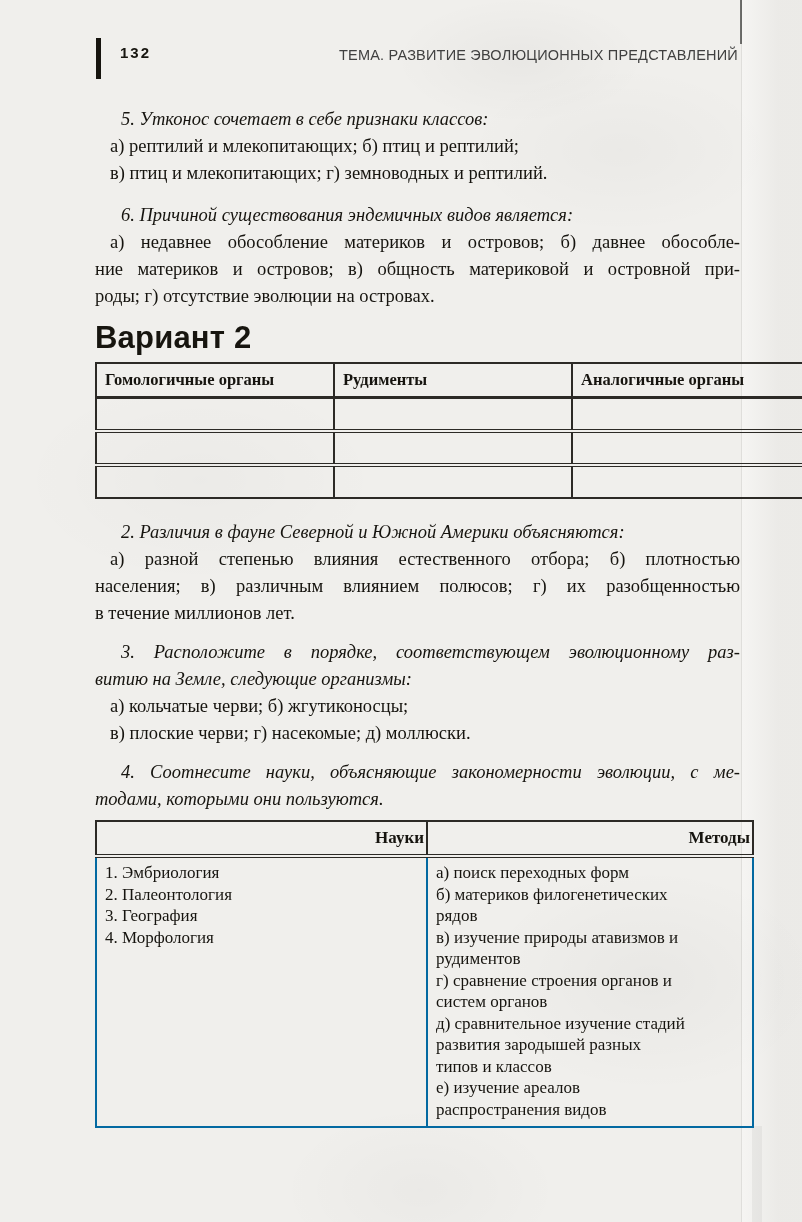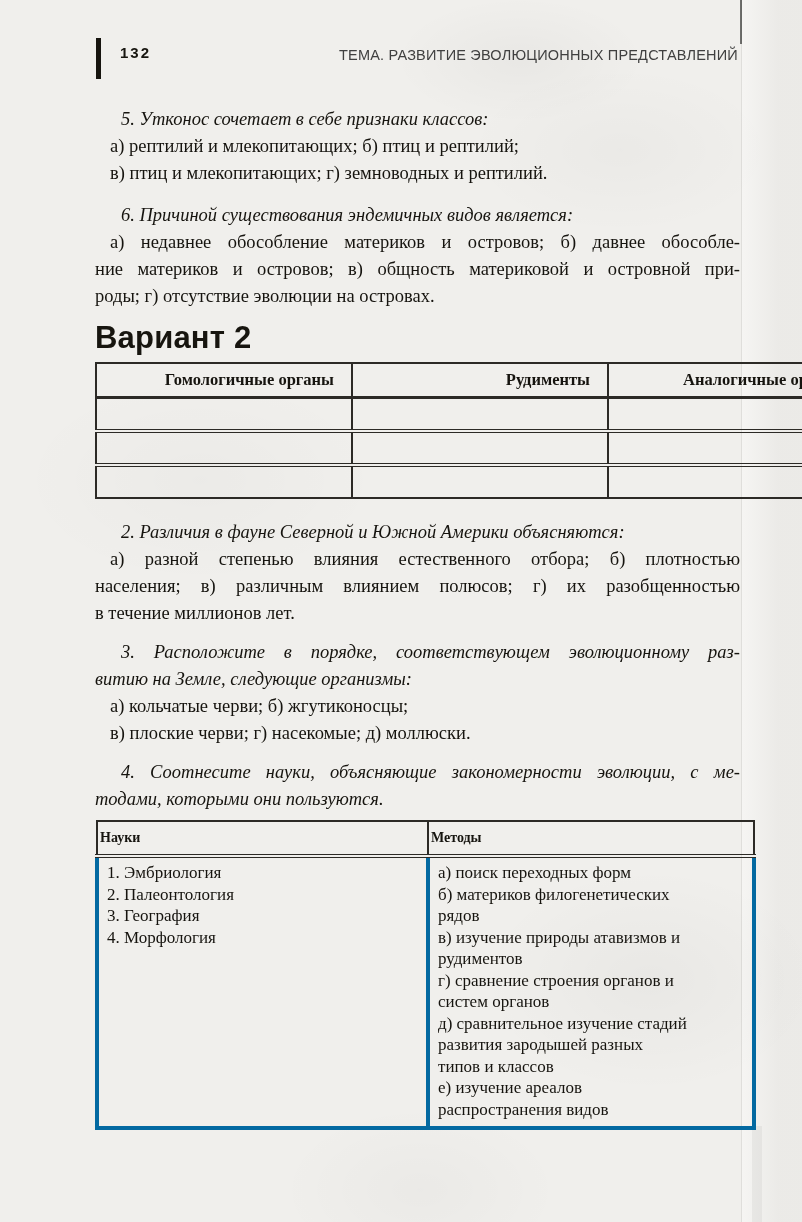"Гомологичные органы" .t1 th { padding: 1px 17px -> 1px 8px; text-align: right -> left }
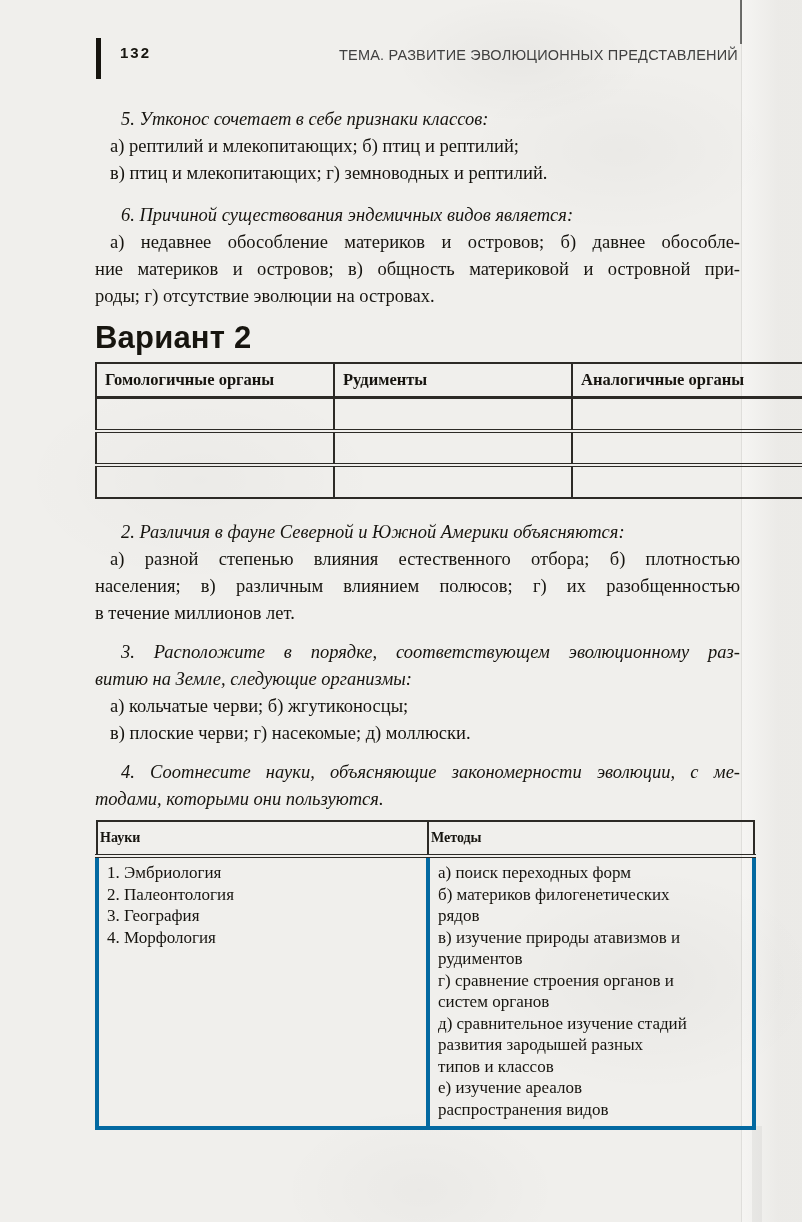"Науки" .t2 th { font-size: 14px -> 17px; text-align: left -> right }
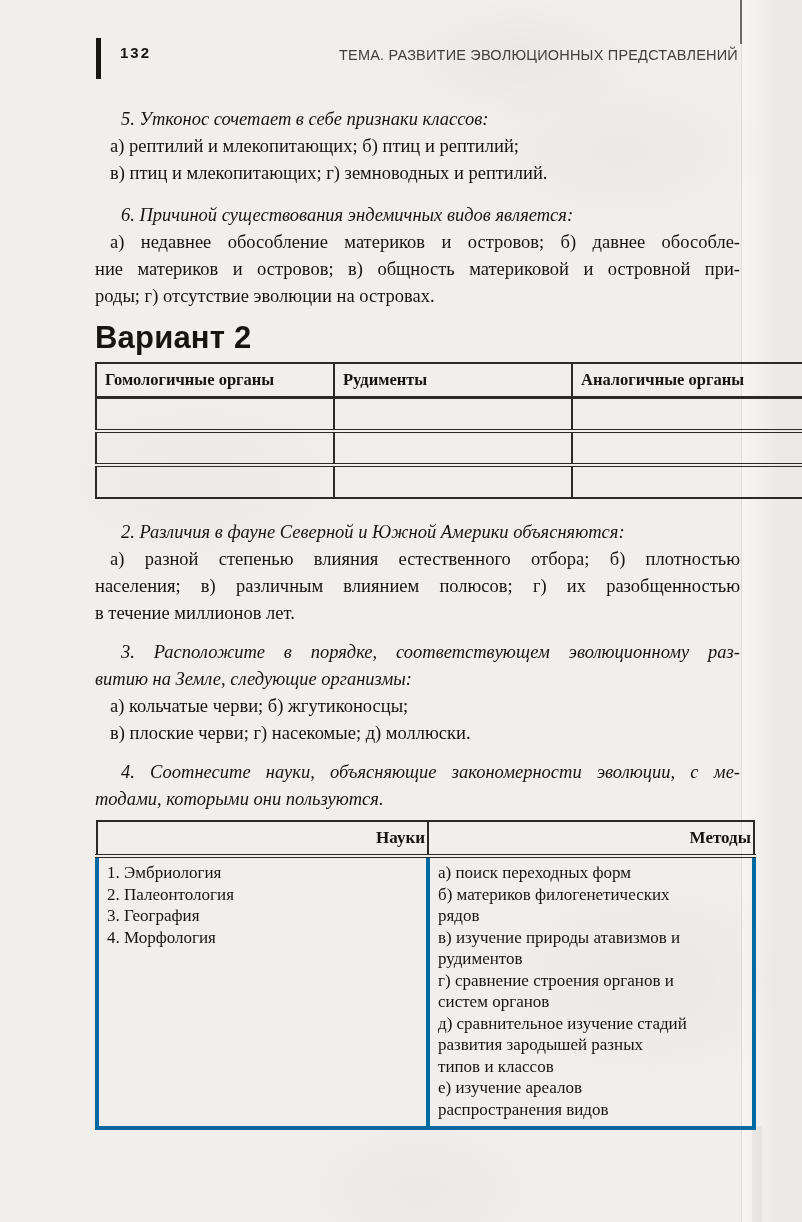"1. Эмбриология" .t2 td { border: 4px solid #0369a1 -> 2px solid #0369a1 }
